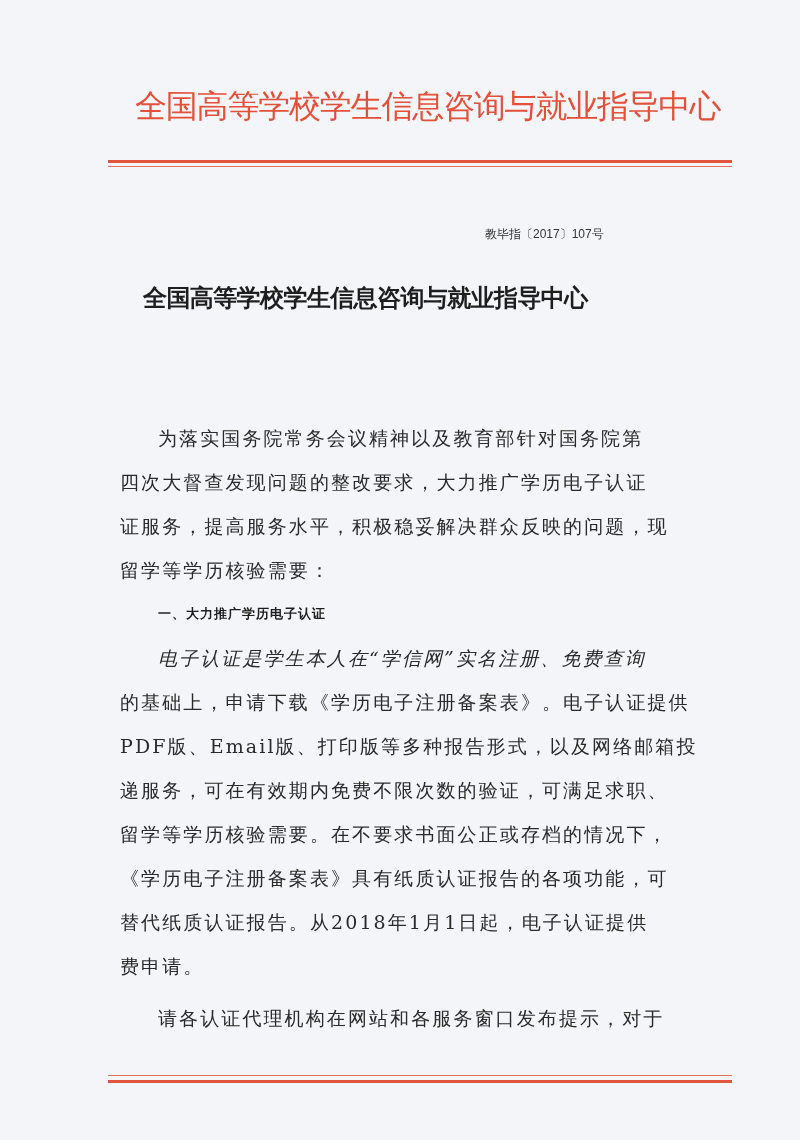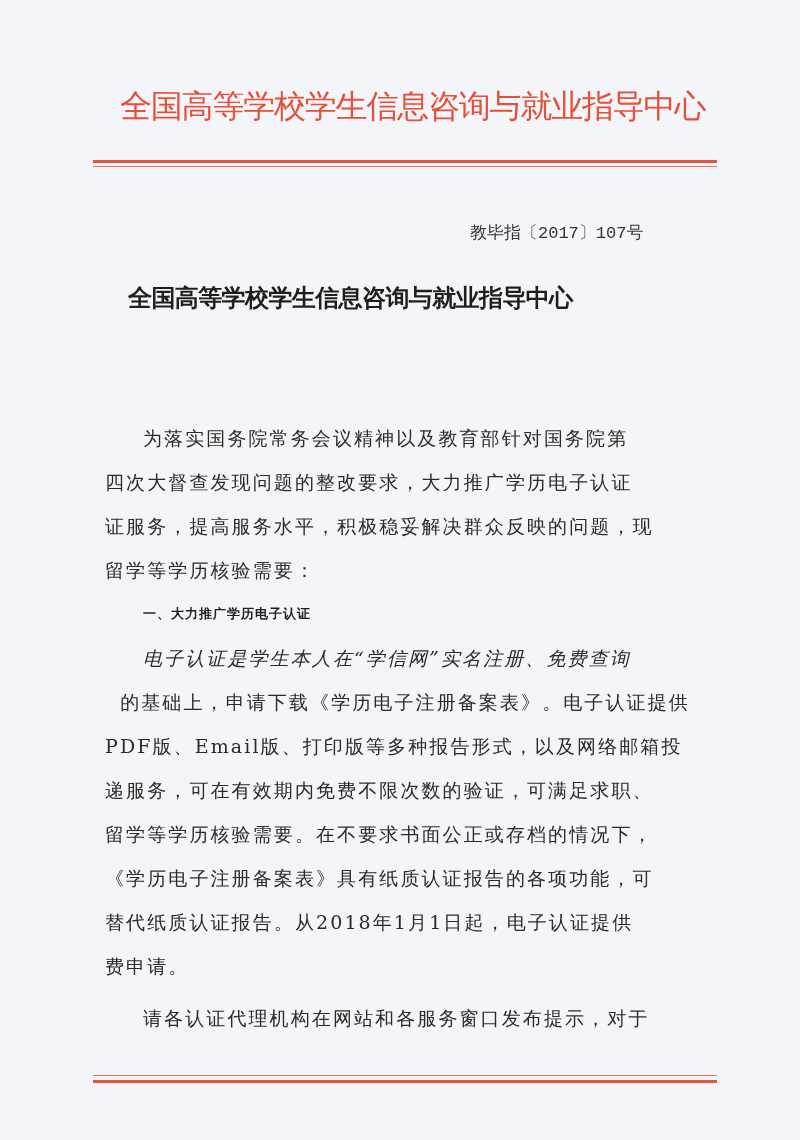"全国高等学校学生信息咨询与就业指导中心" .page { left: 0 -> 15px }
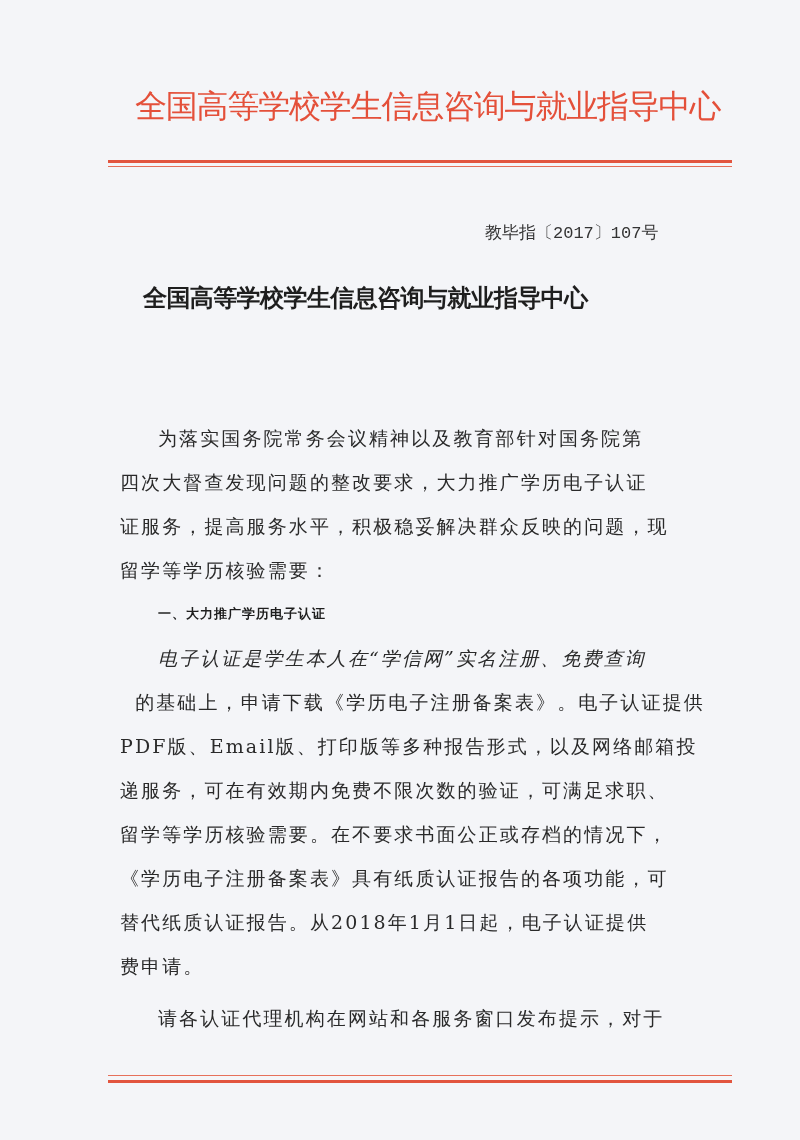"教毕指〔2017〕107号" .doc-number { font-family: Liberation Mono, monospace -> Liberation Sans, sans-serif; font-size: 17px -> 12px }
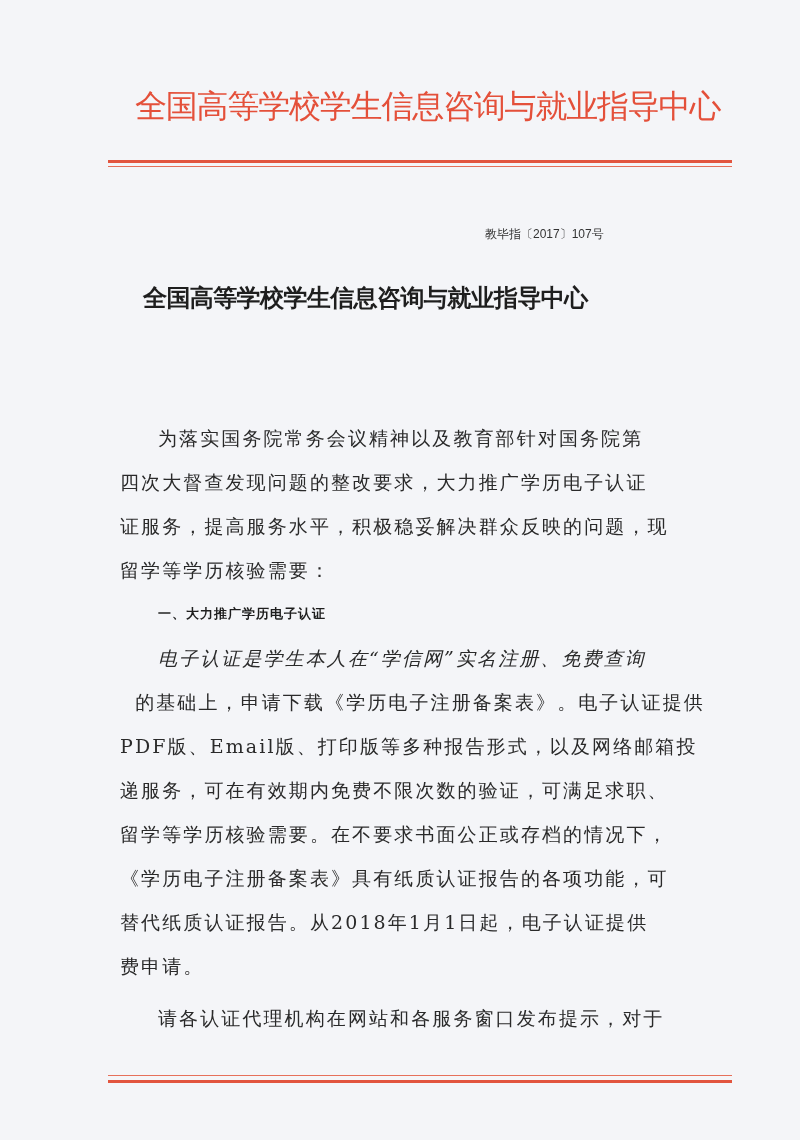"的基础上，申请下载《学历电子注册备案表》。电子认证提供" div.para-line { text-align: center -> none }
